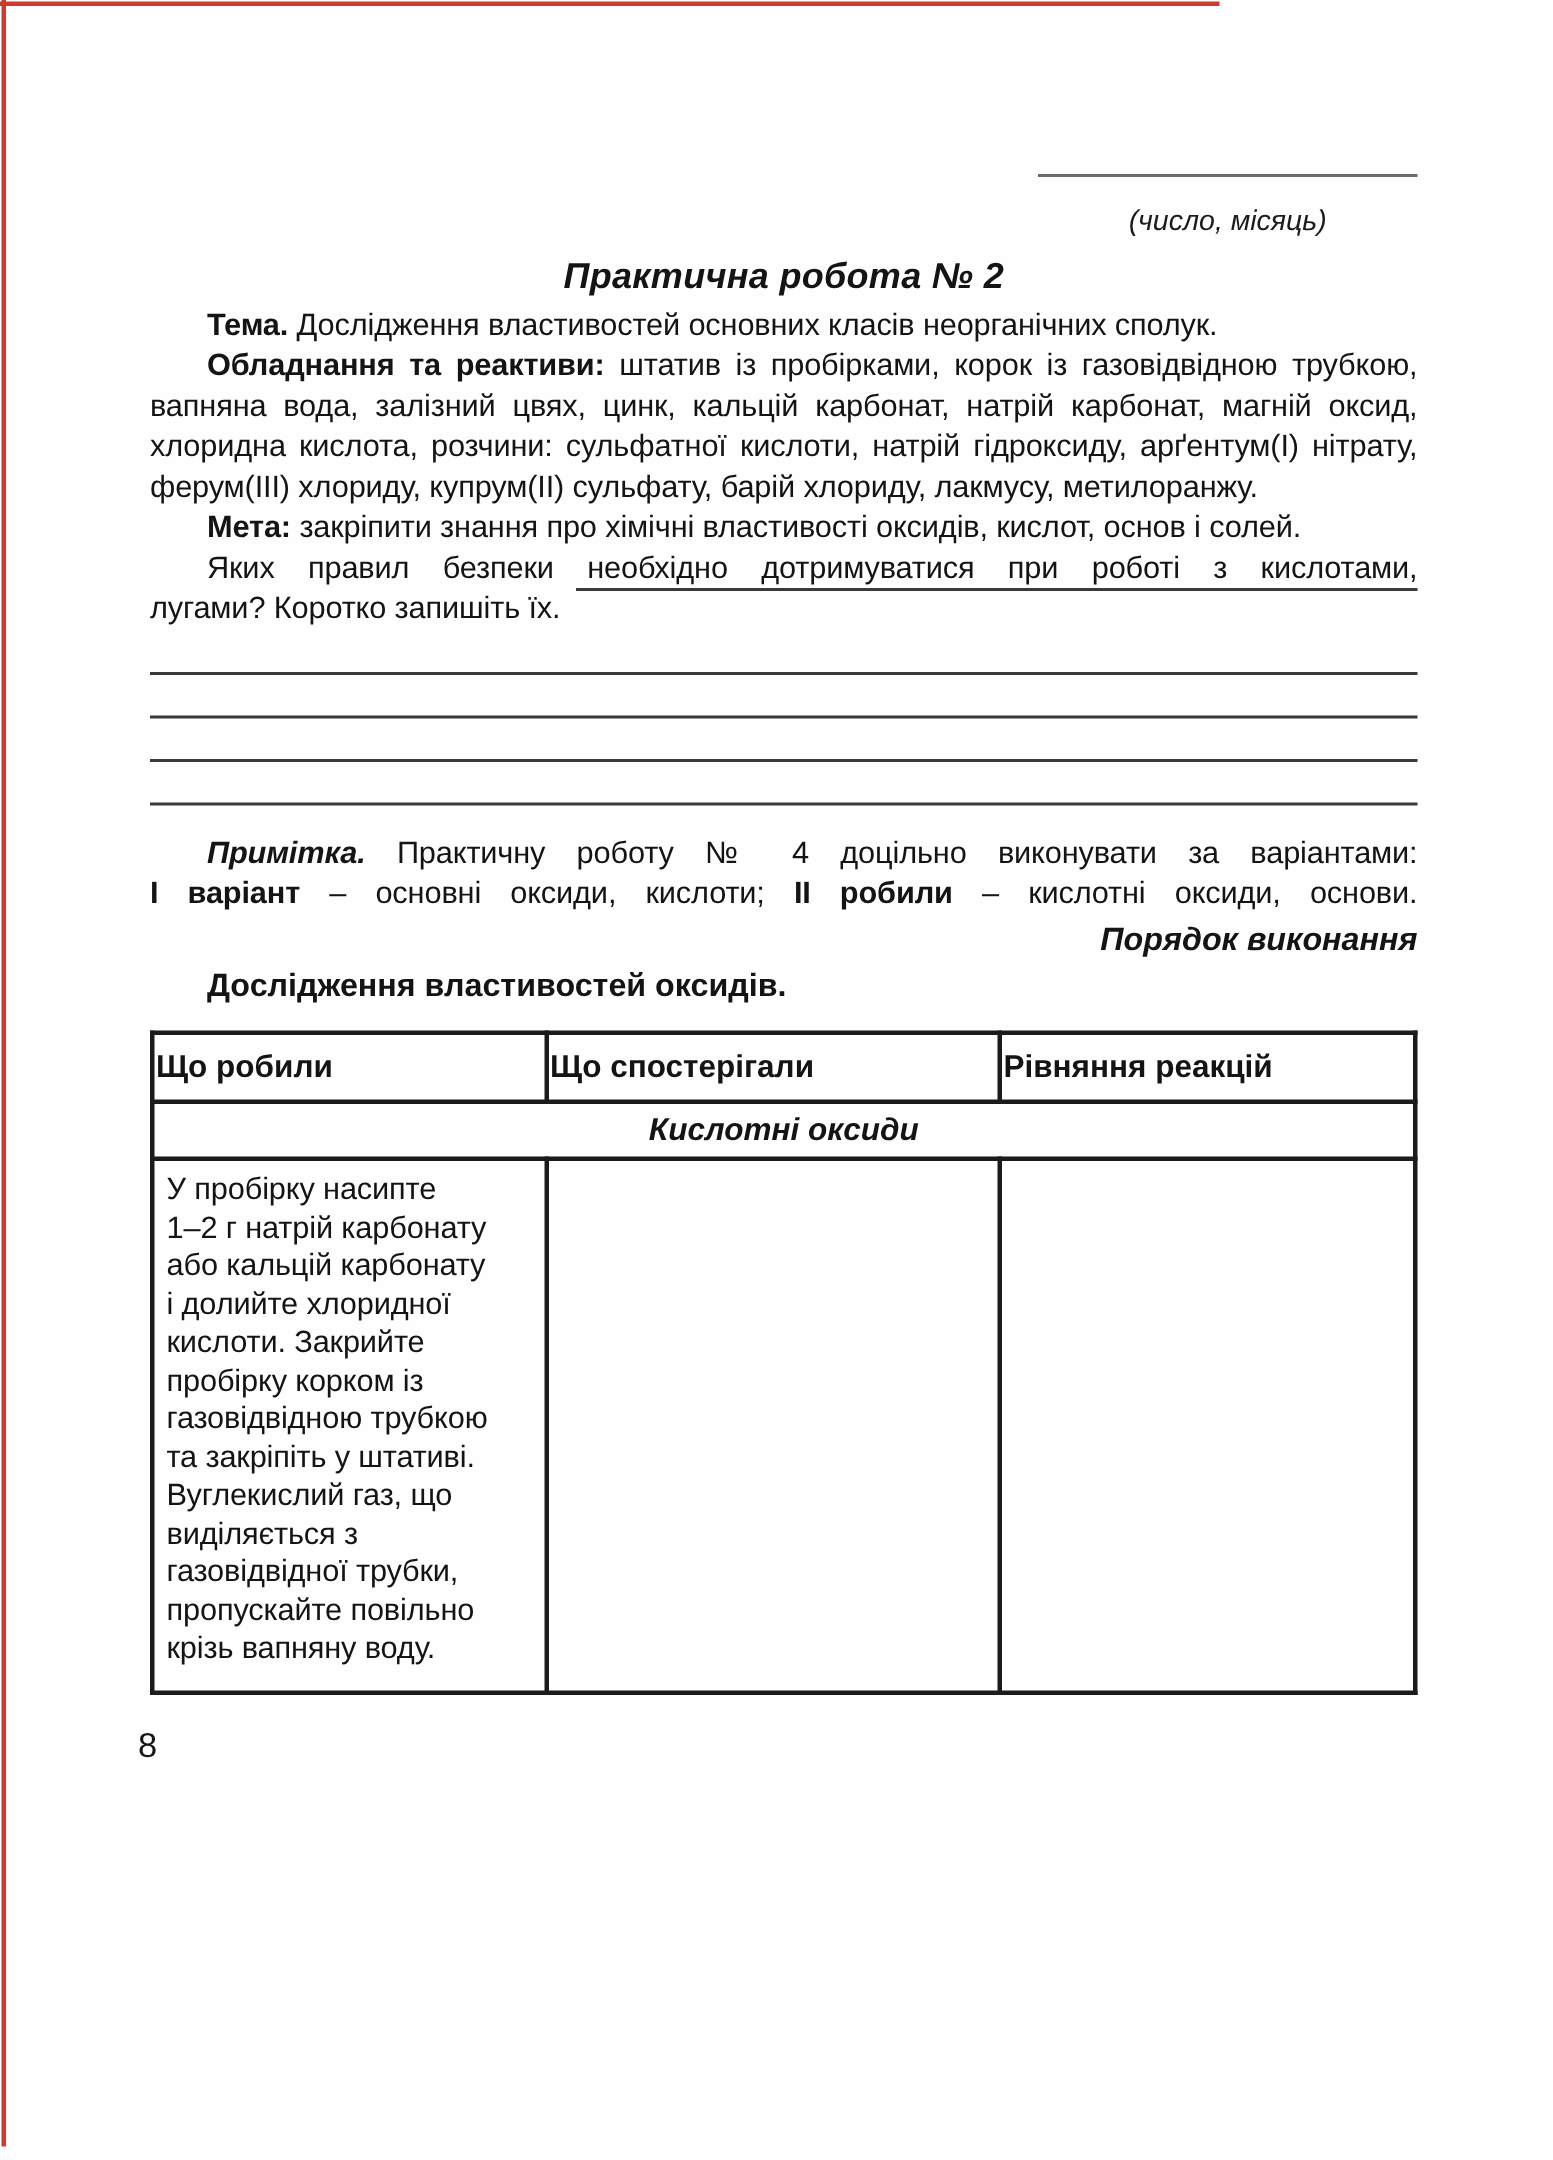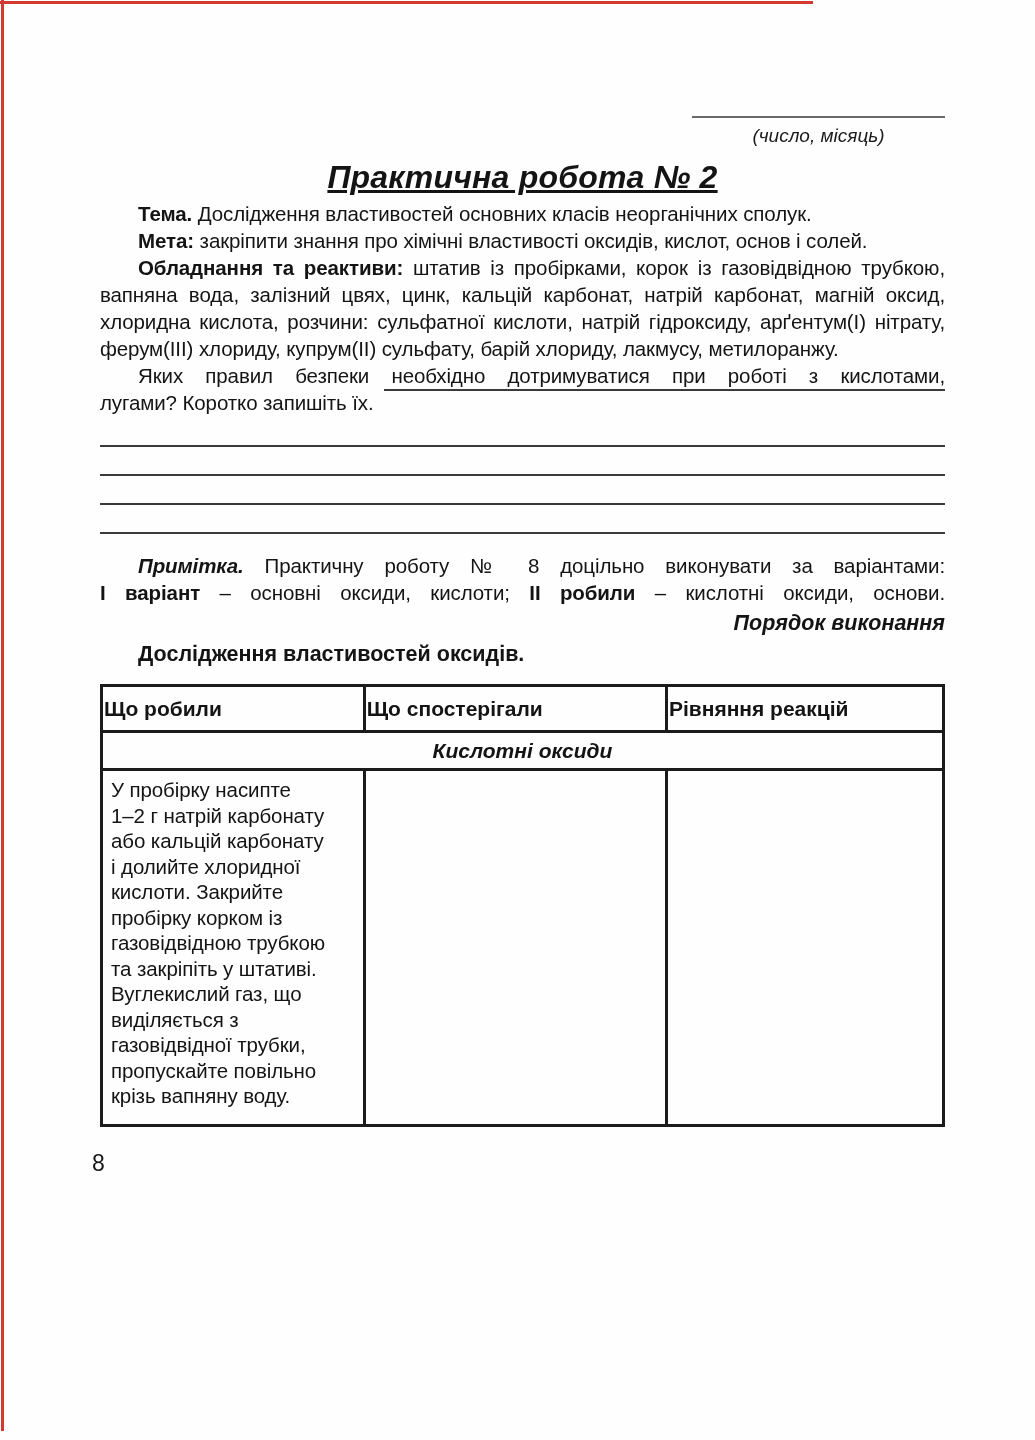"(число, місяць)" .date-block { padding-top: 7px -> 19px }
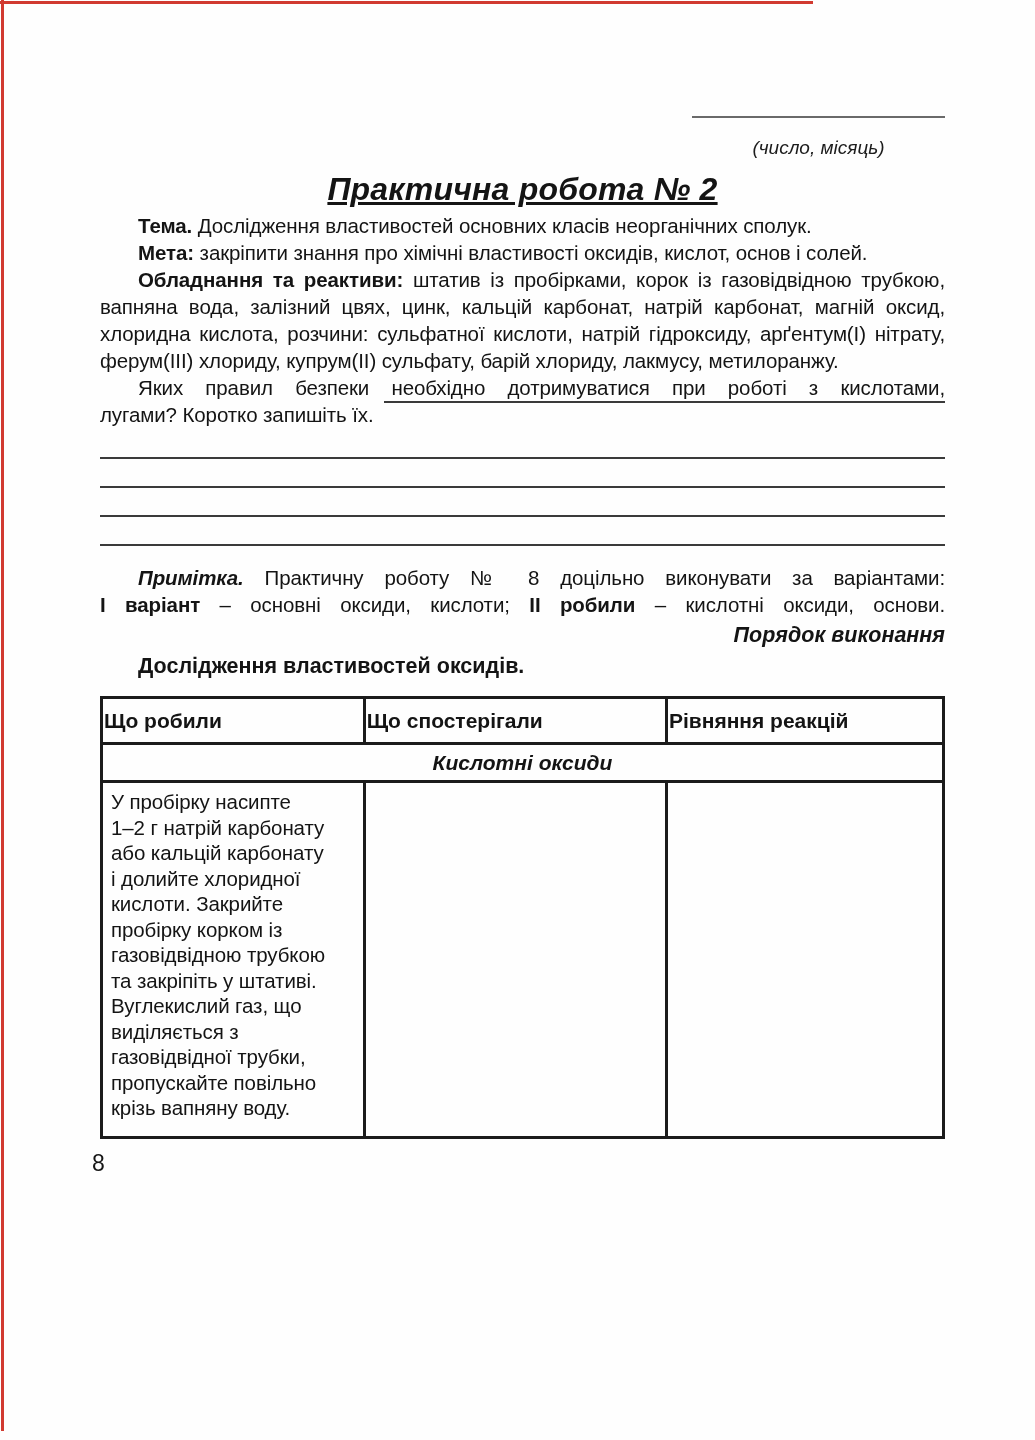"Практична робота № 2" .title { font-size: 32px -> 24px; text-decoration: underline -> none }
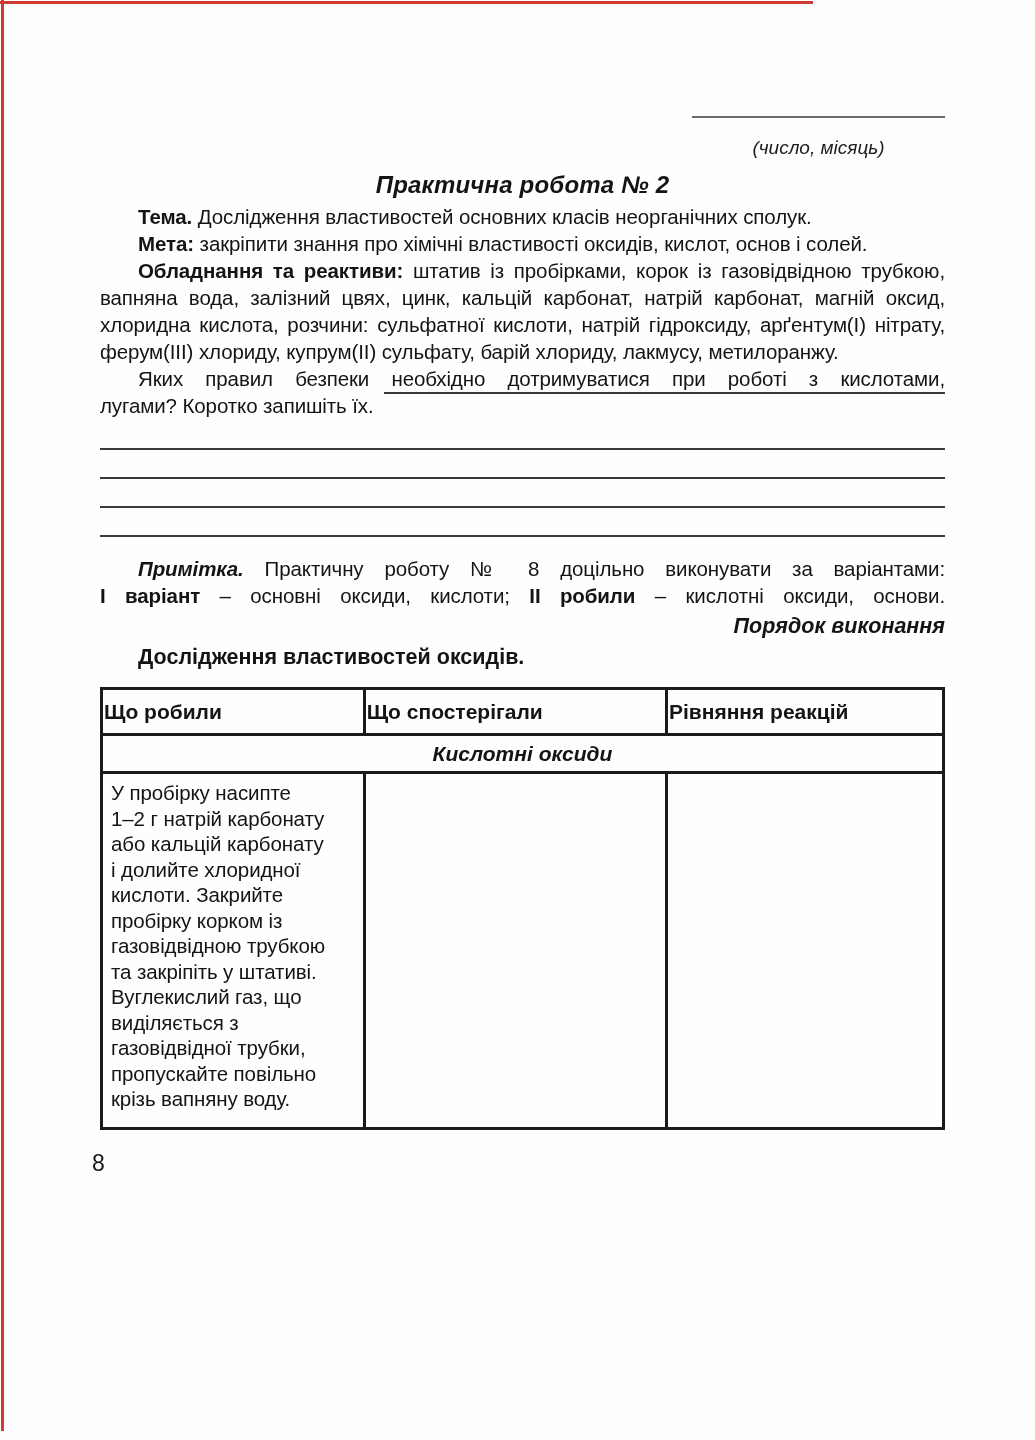"Мета: закріпити знання про хімічні" p.body-par { order: before "Обладнання та реактиви: штатив із" -> after "Обладнання та реактиви: штатив із" }
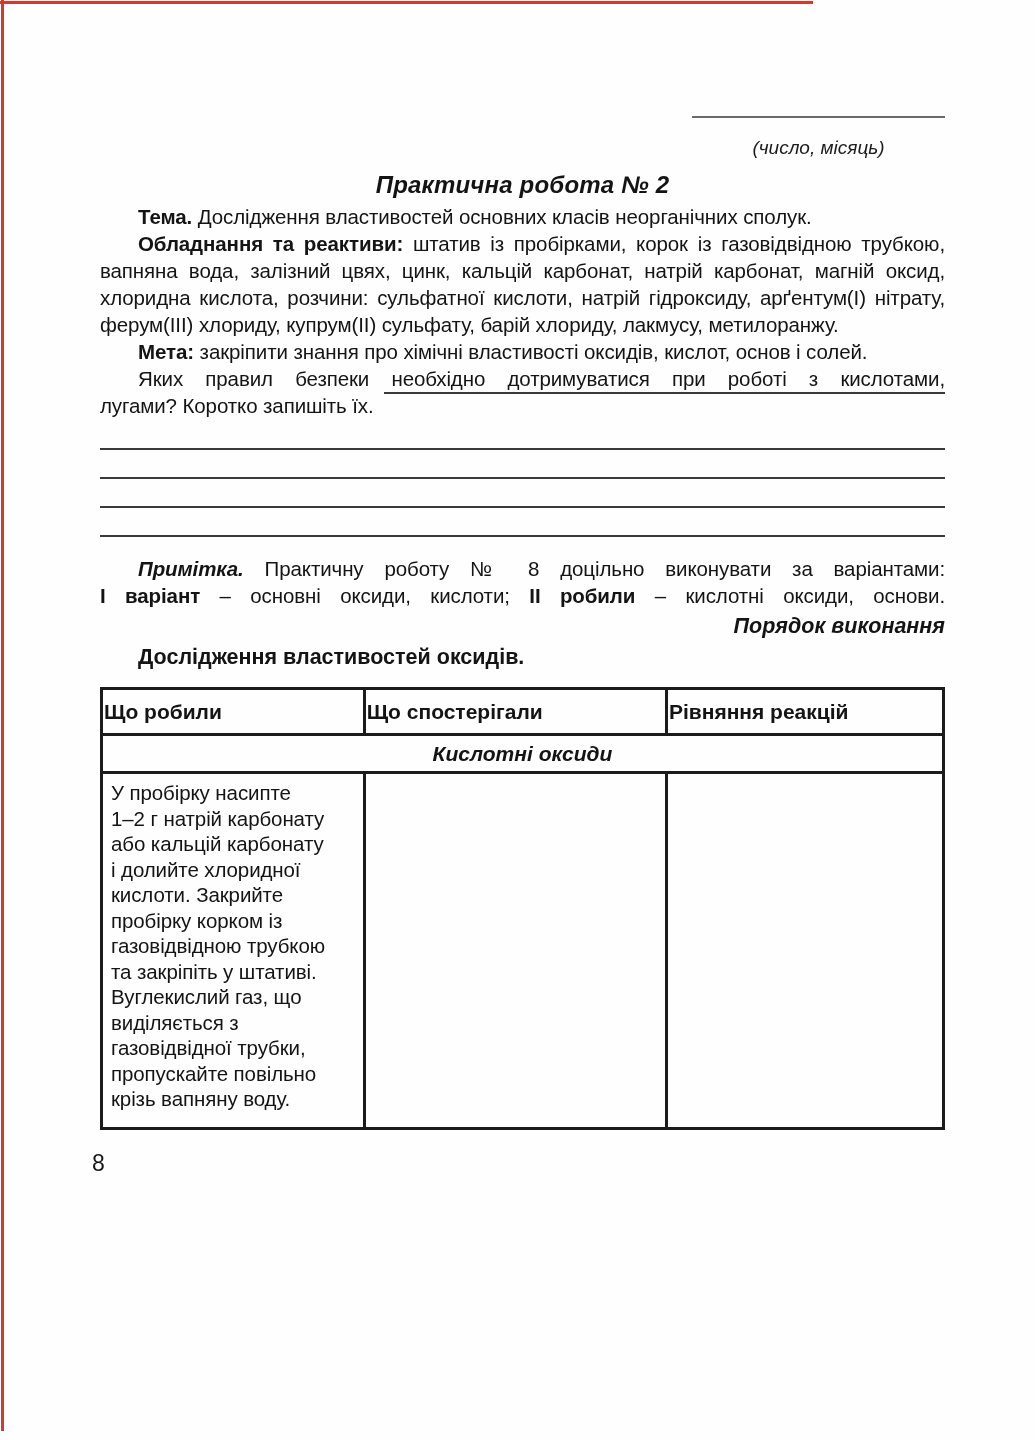"Практичну роботу № 8 доцільно" span { text: 8 -> 4 }
